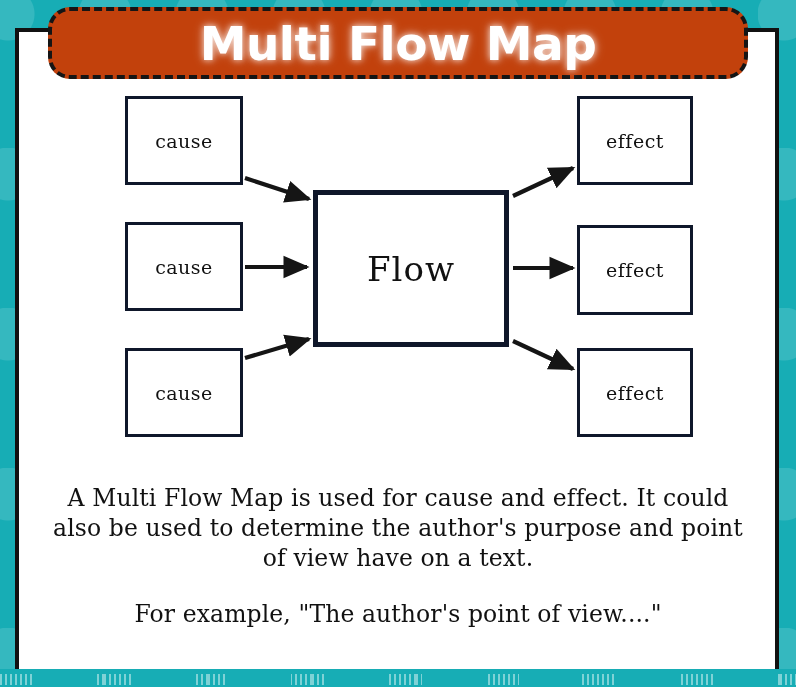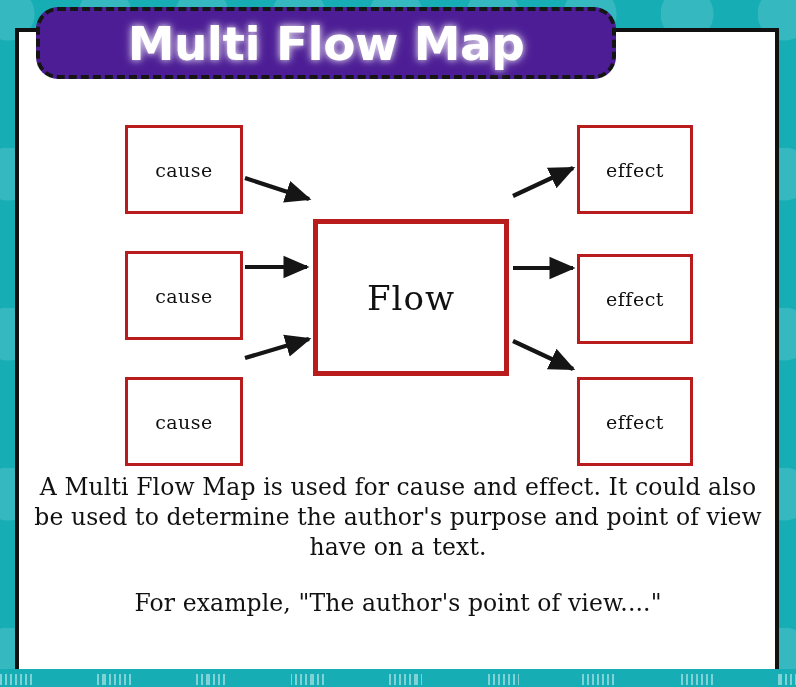"Multi Flow Map" .banner { background: #4c1d95 -> #c2410c; left: 36px -> 48px; width: 580px -> 700px }
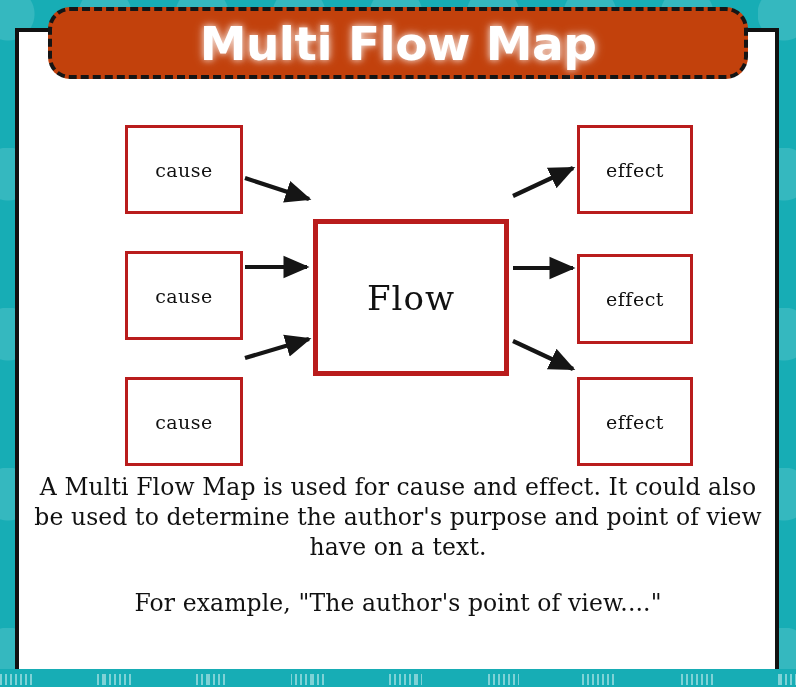"cause" .node { border: 3px solid #b91c1c -> 3px solid #0f172a; margin-top: 29px -> none }
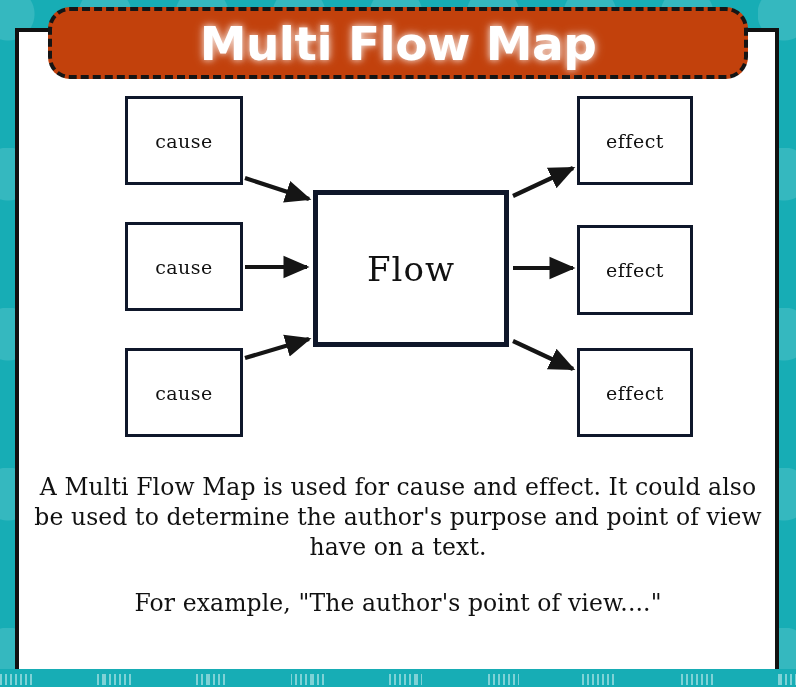"A Multi Flow Map is" .body-text p { margin: 0 -> 11px }
